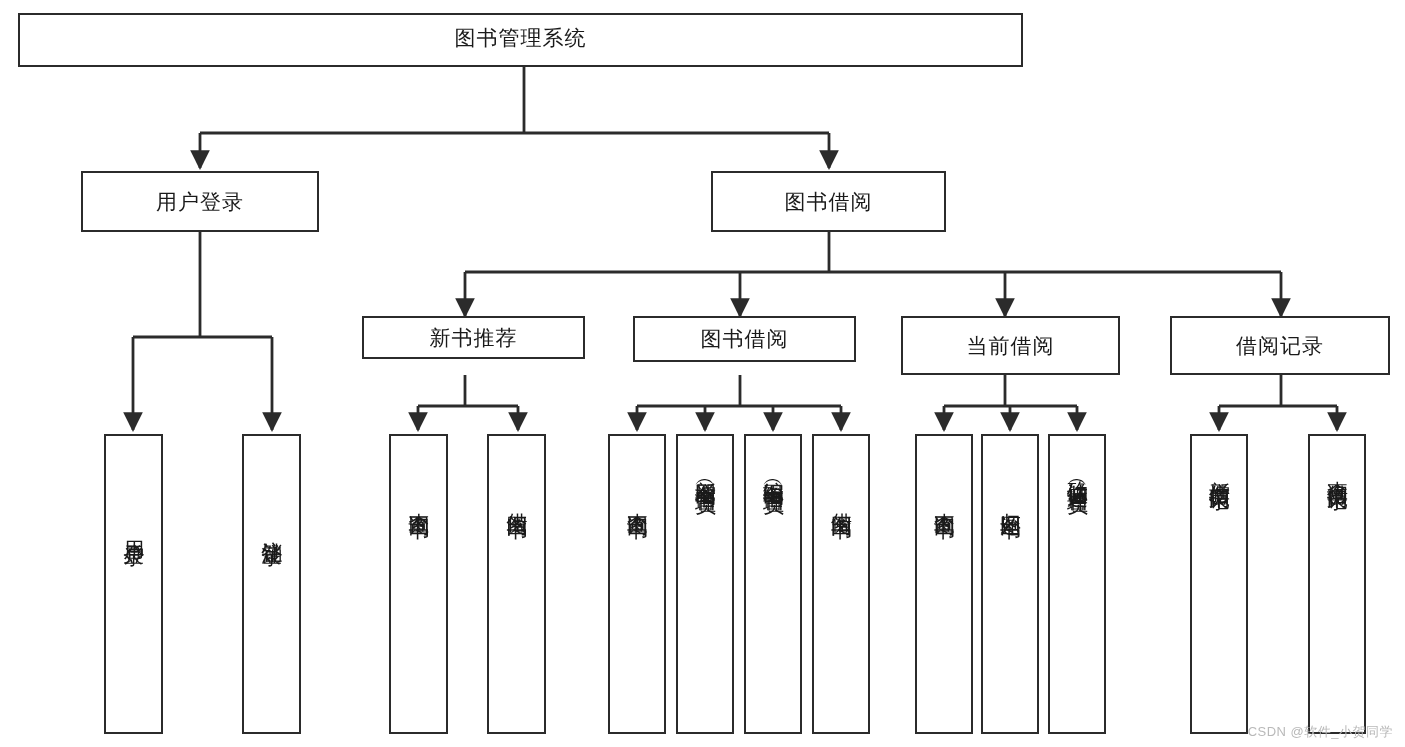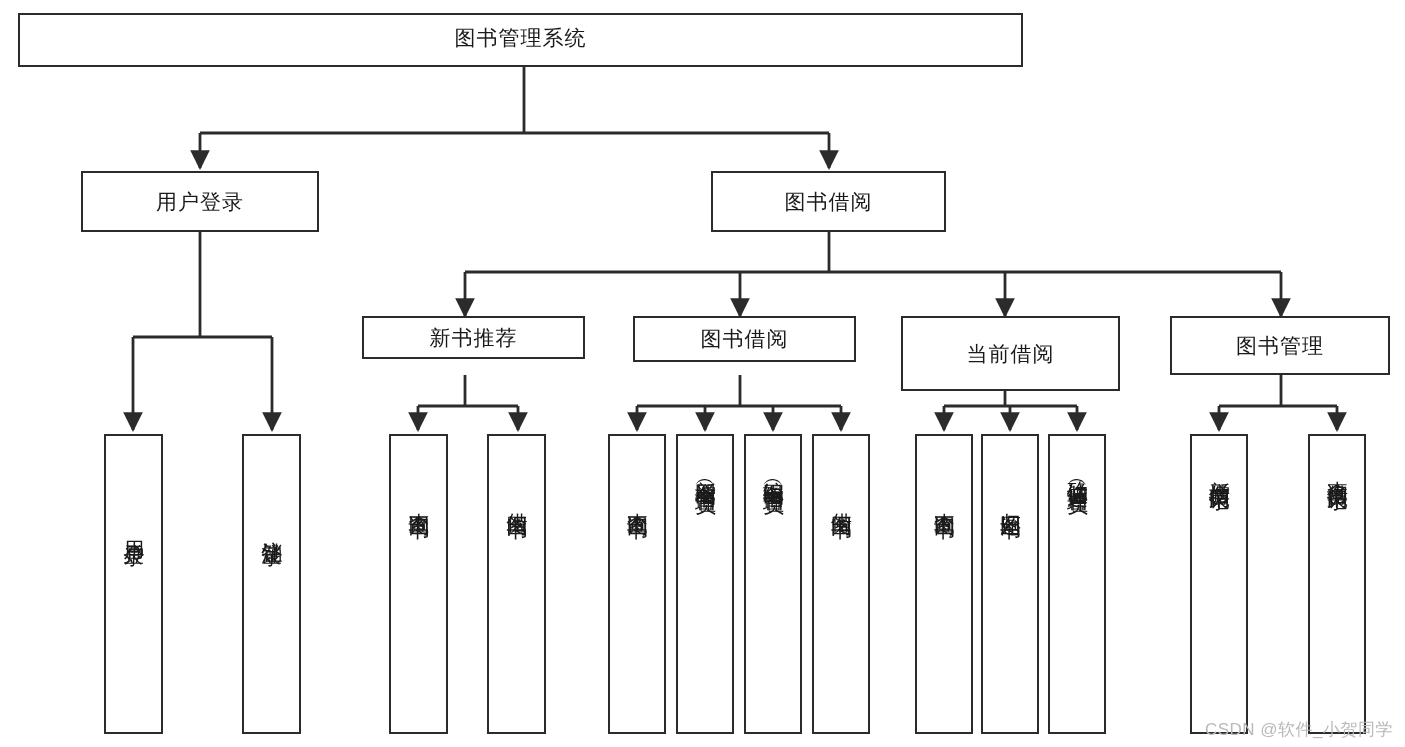"当前借阅" div.node { height: 75px -> 59px }
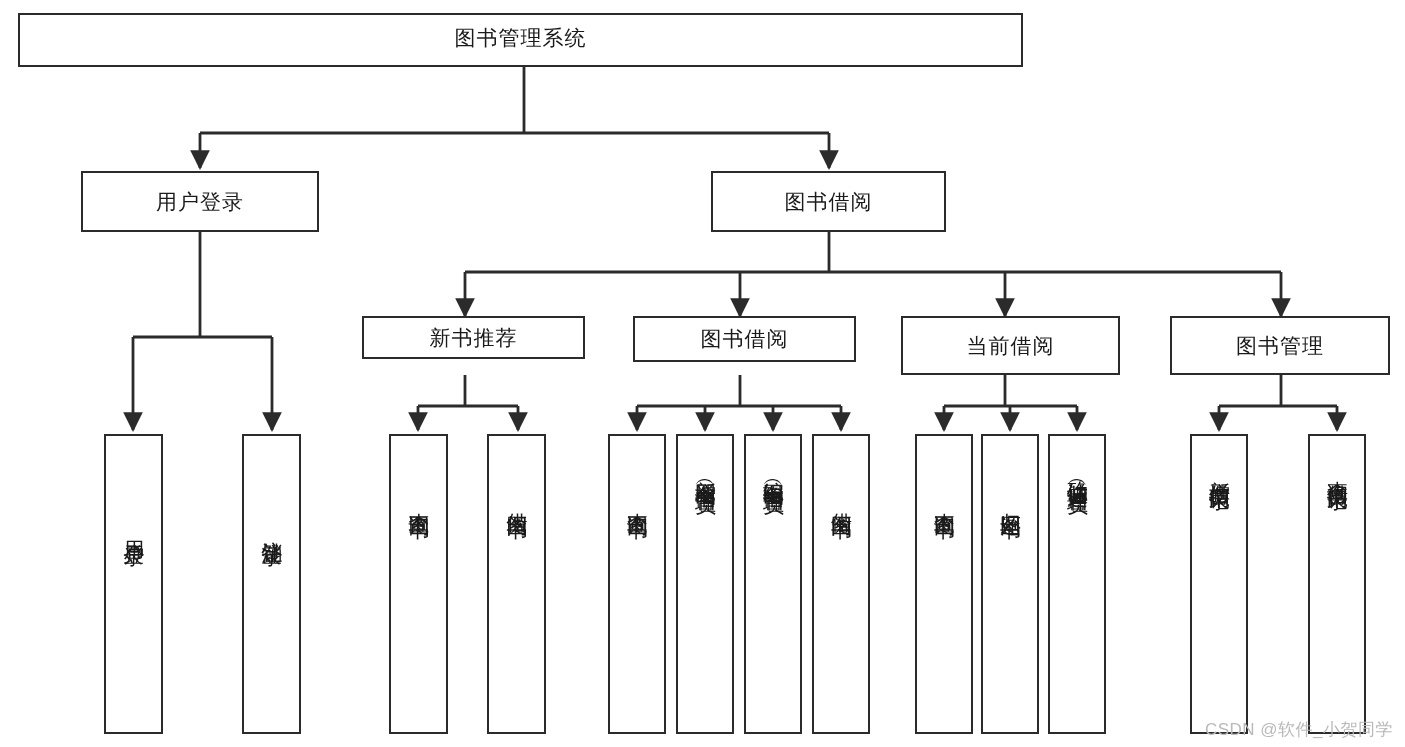"图书管理" div.node { text: 图书管理 -> 借阅记录 }
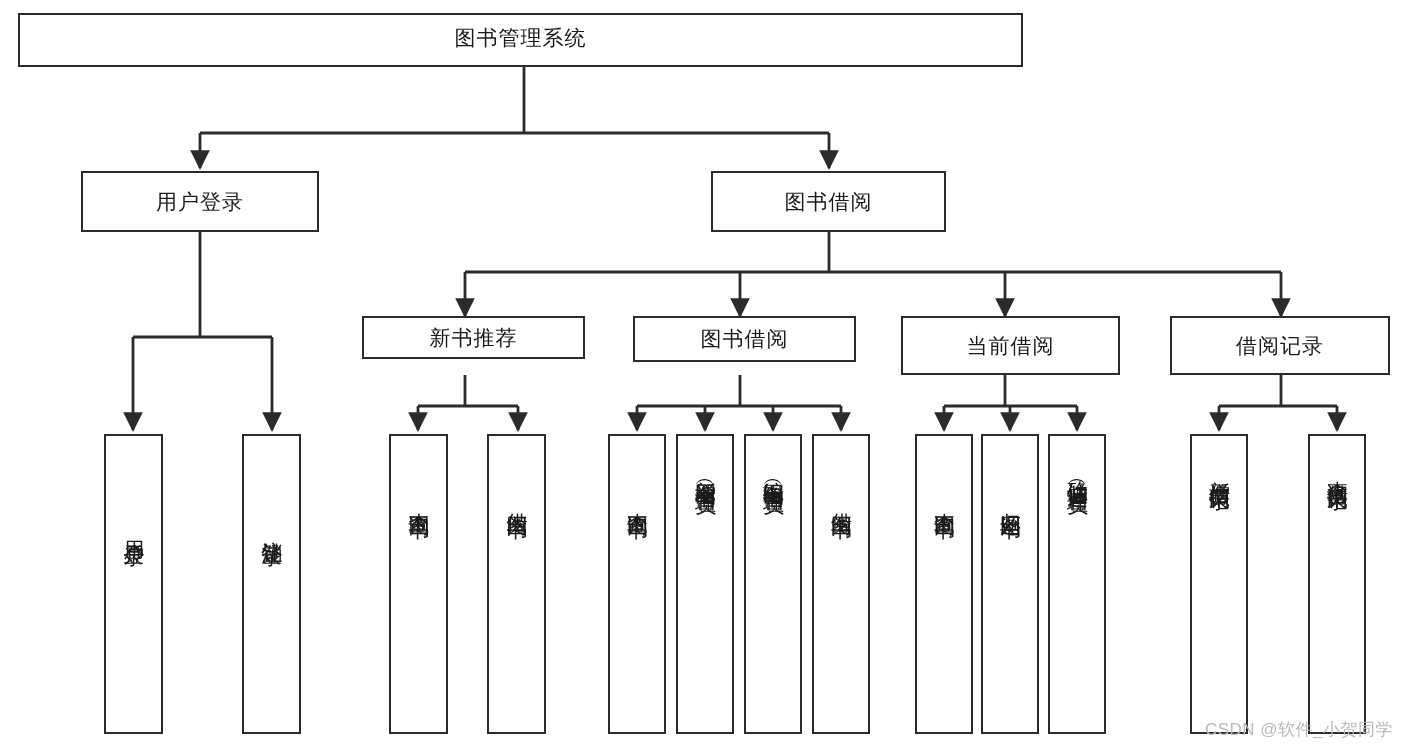"CSDN @软件_小贺同学" #watermark { font-size: 17px -> 13px }
